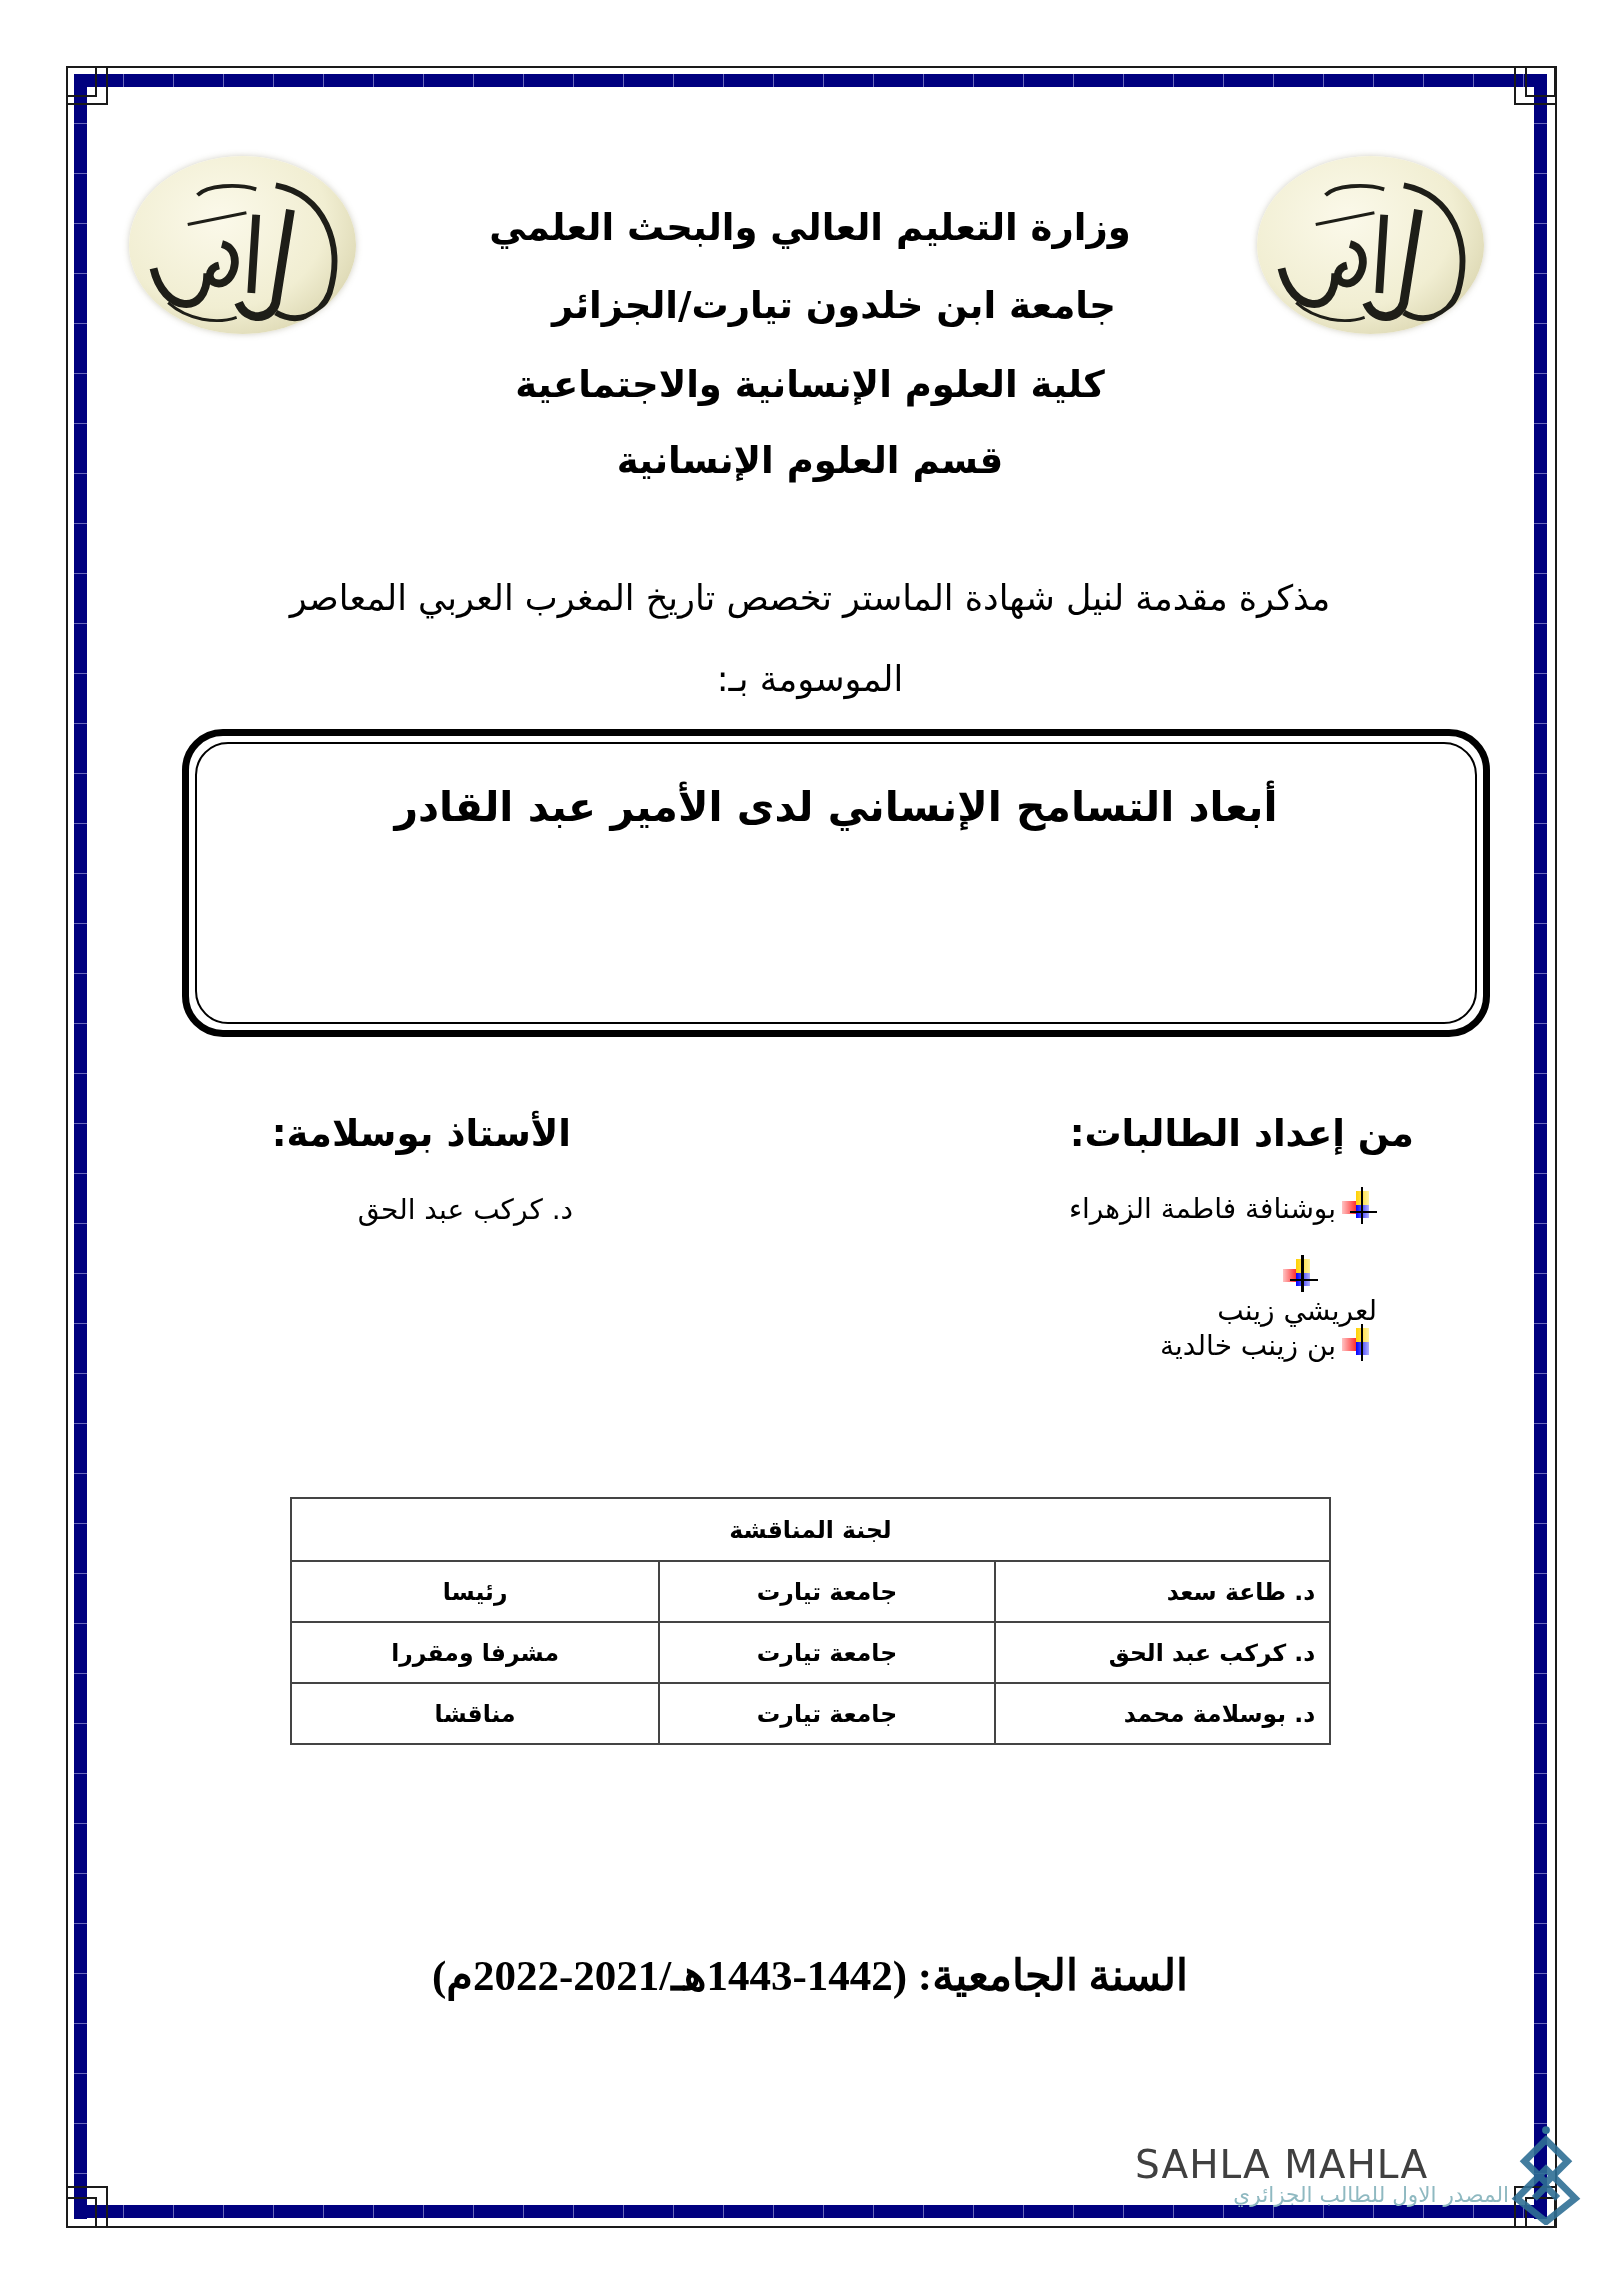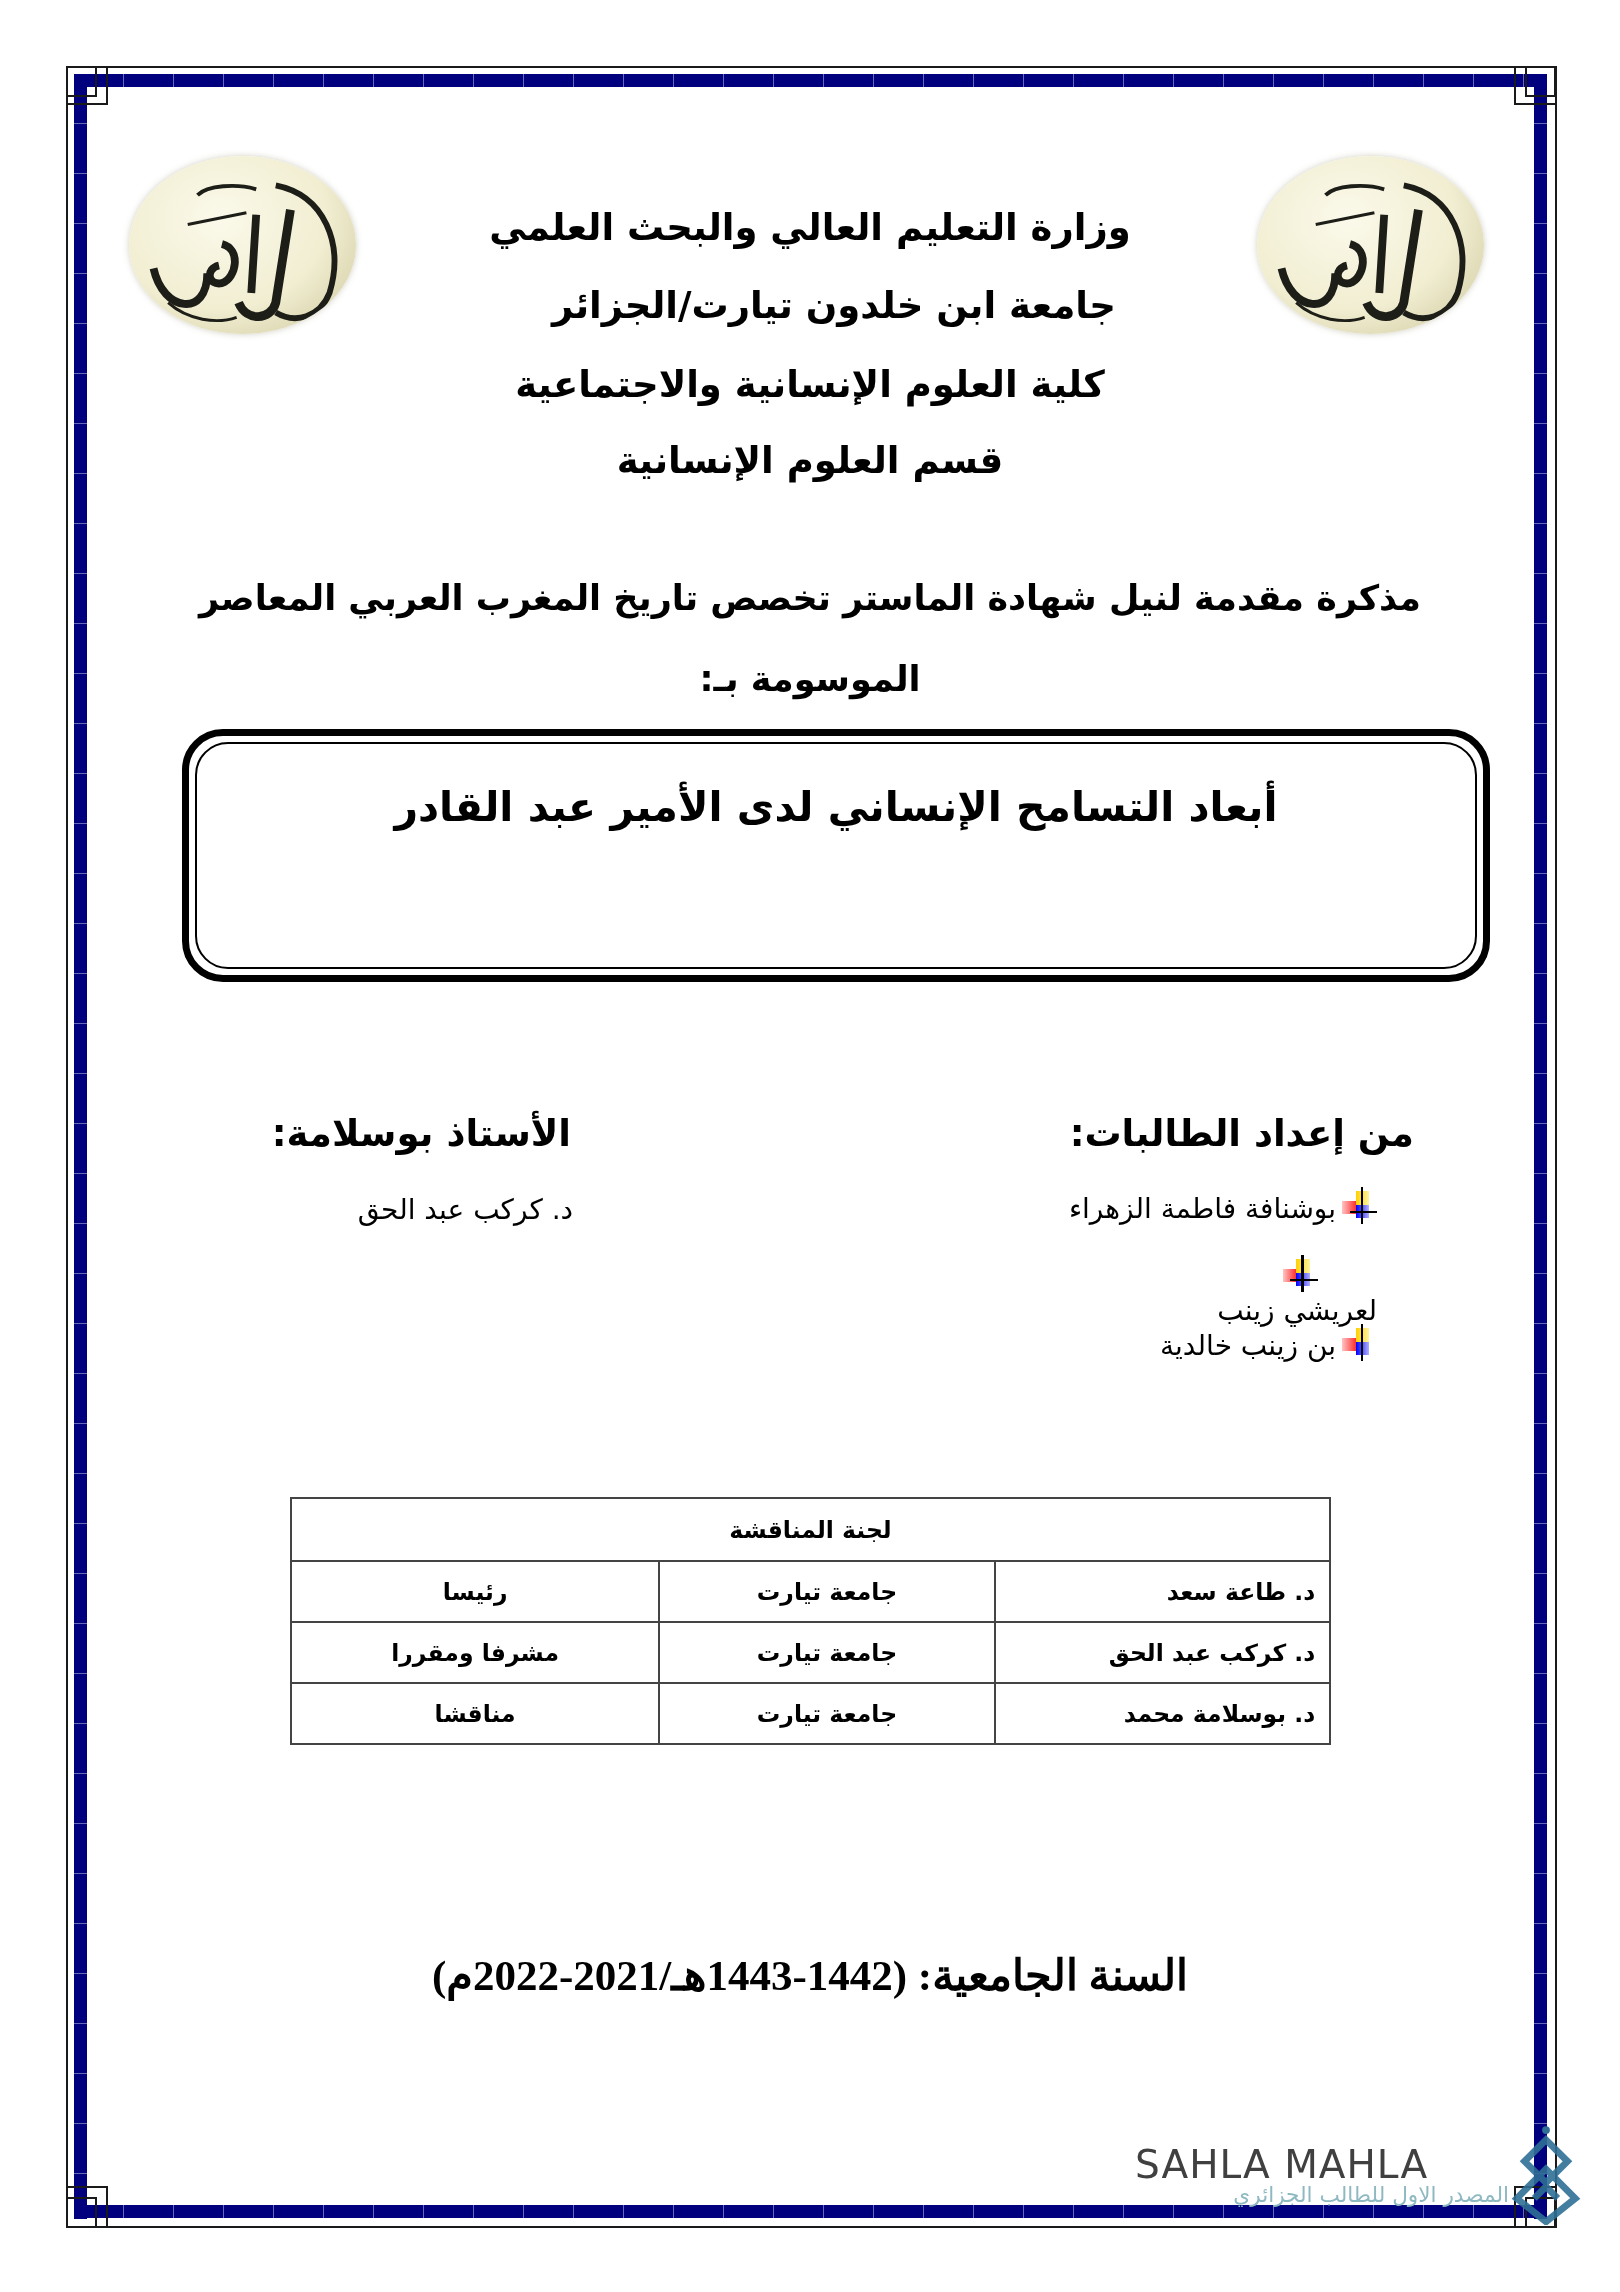"مذكرة مقدمة لنيل شهادة الماستر" .memo { font-weight: bold -> normal }
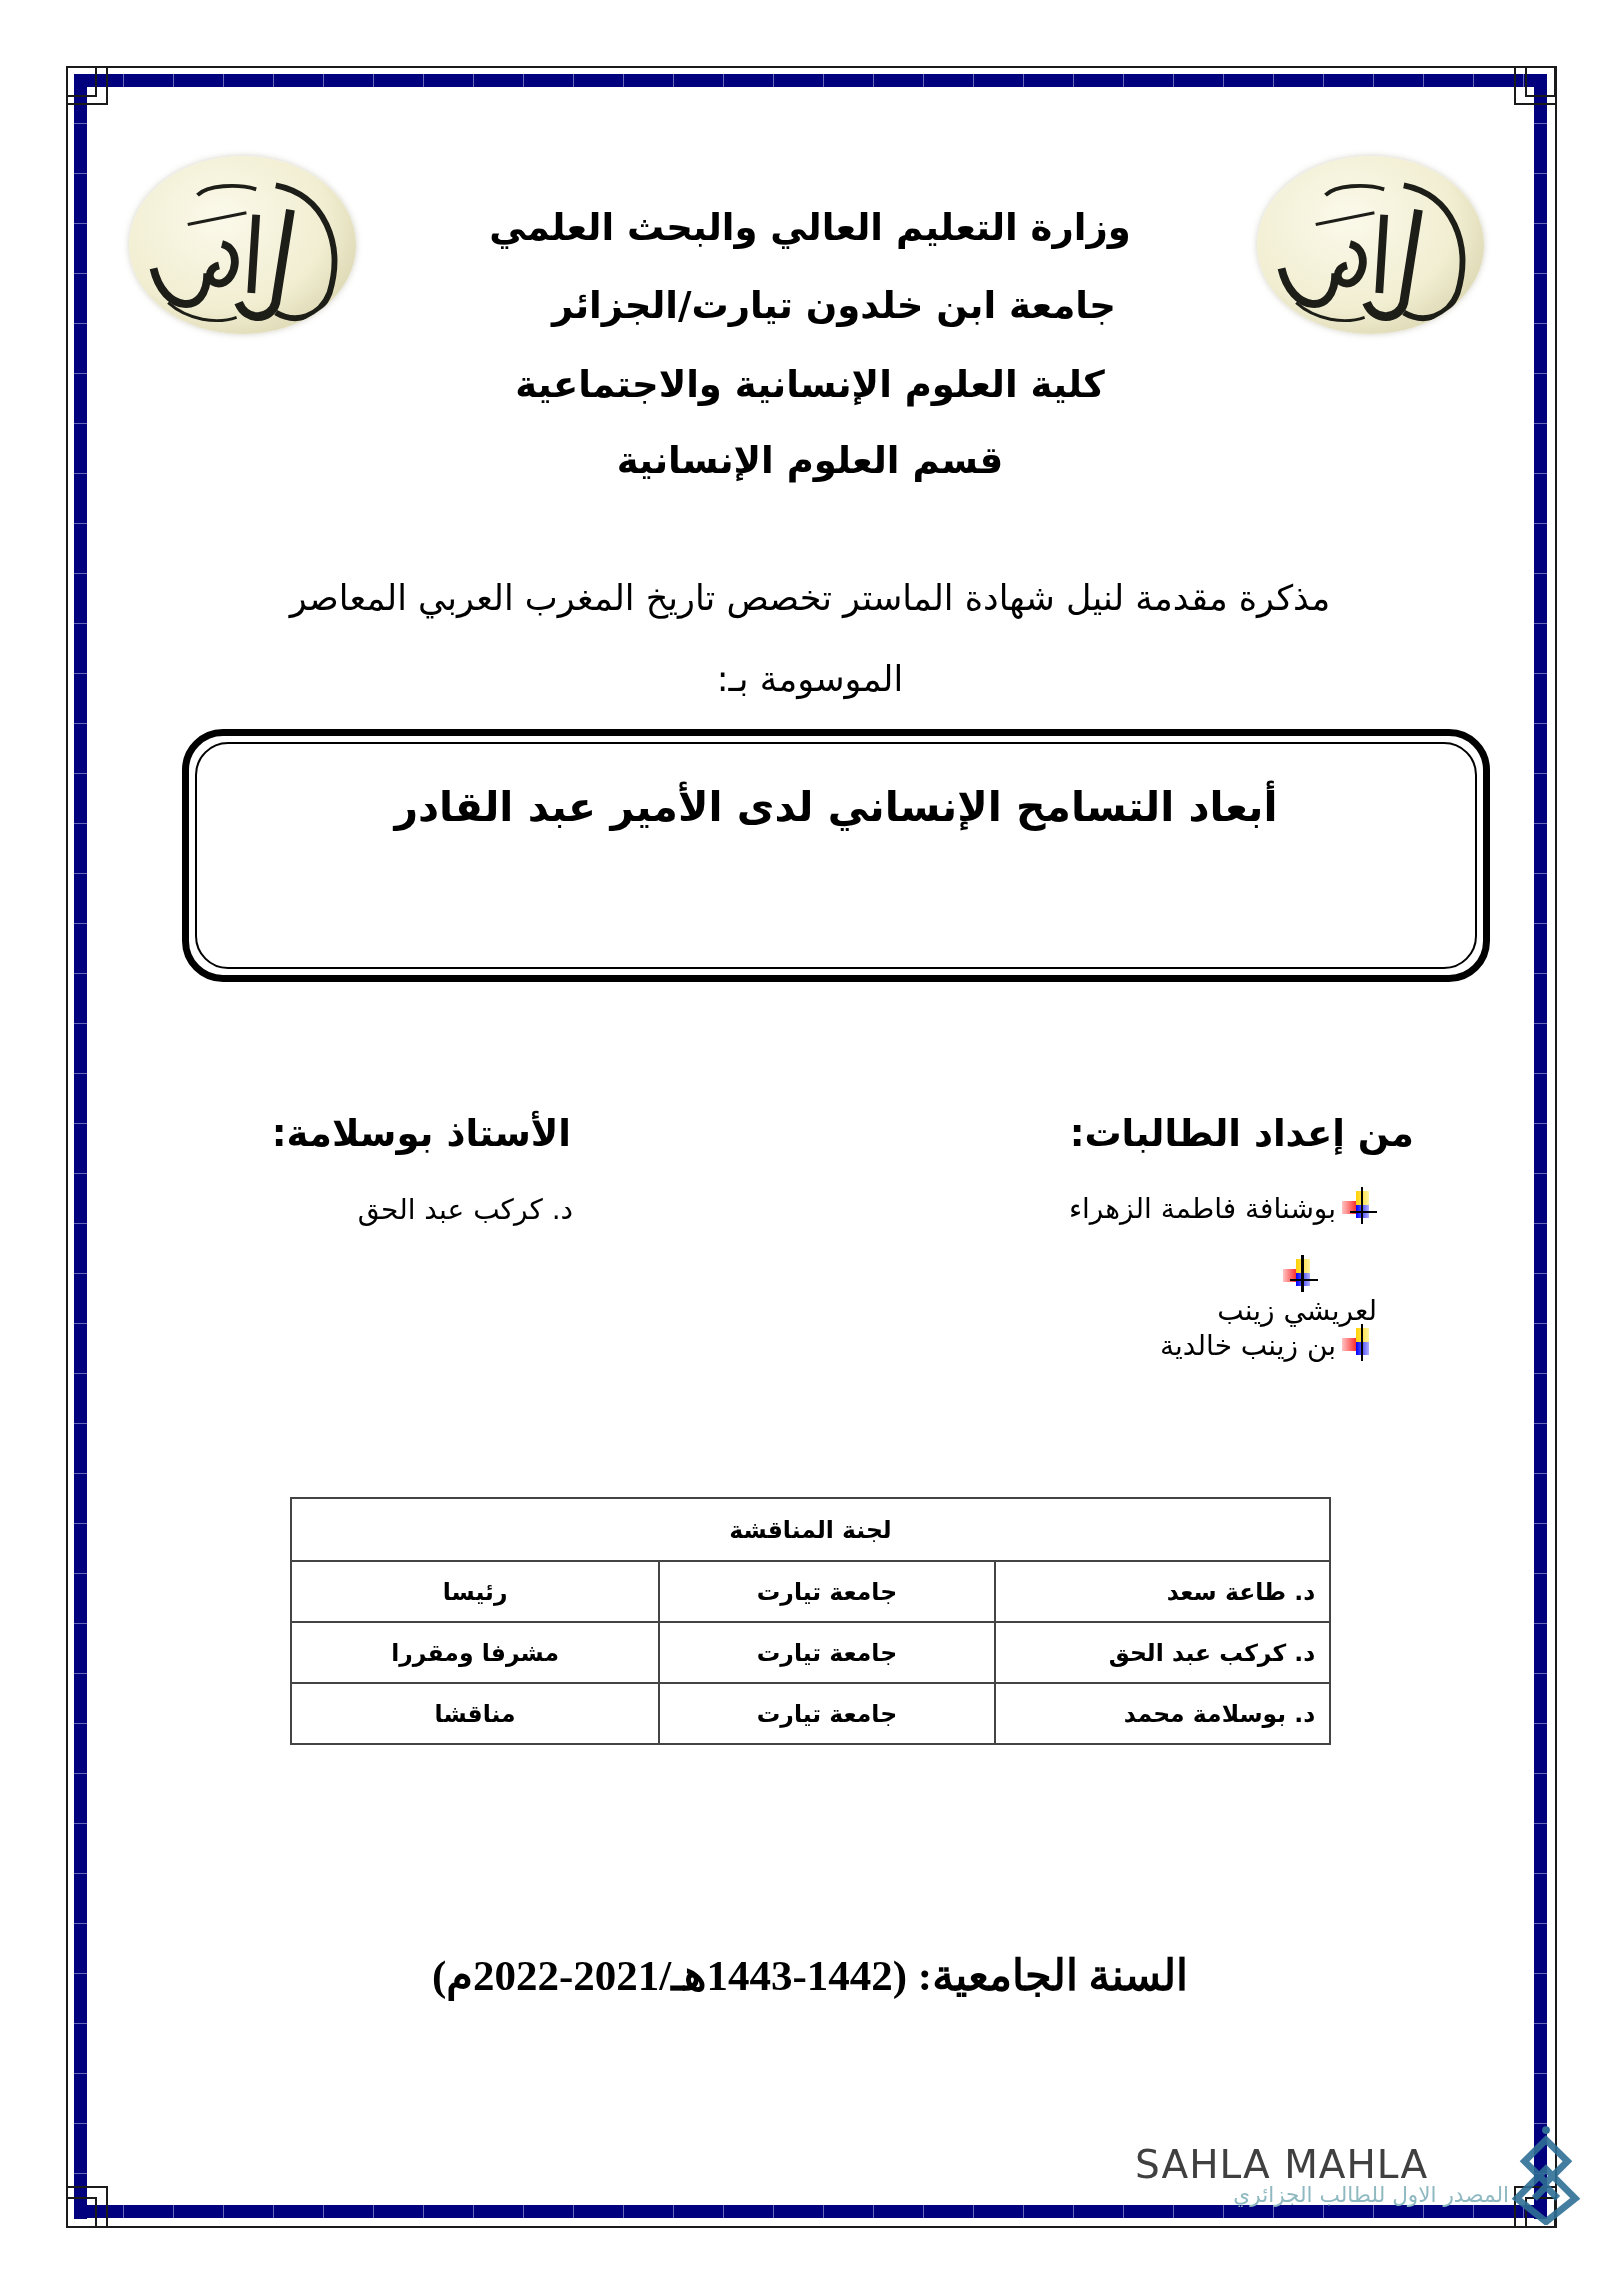"أبعاد التسامح الإنساني لدى الأمير" .title-outer { height: 253px -> 308px }
